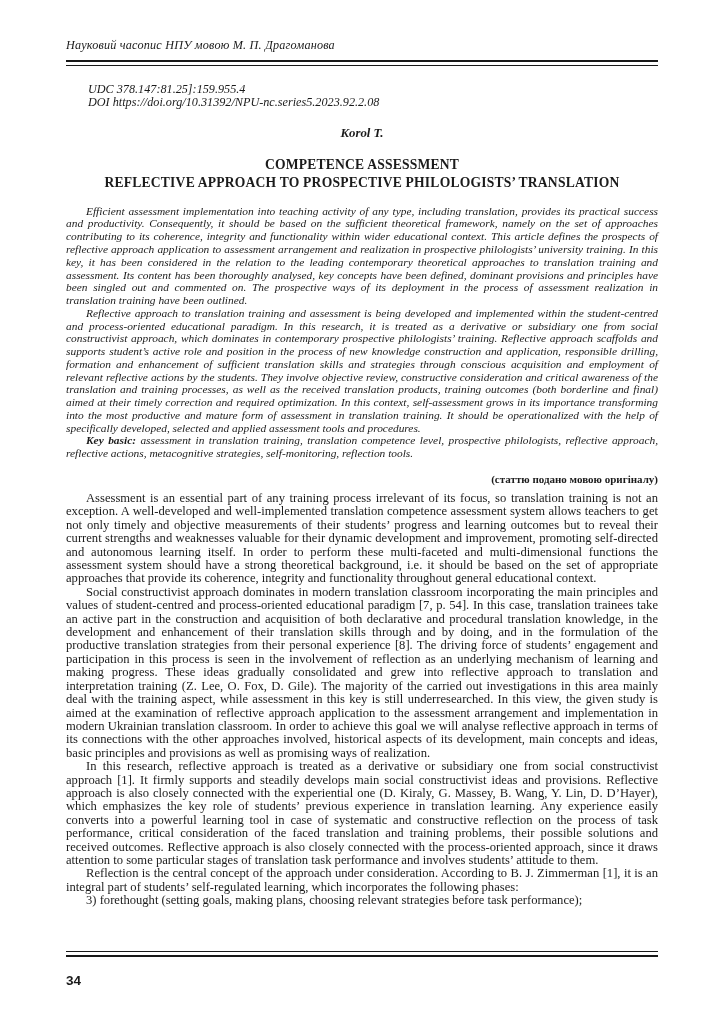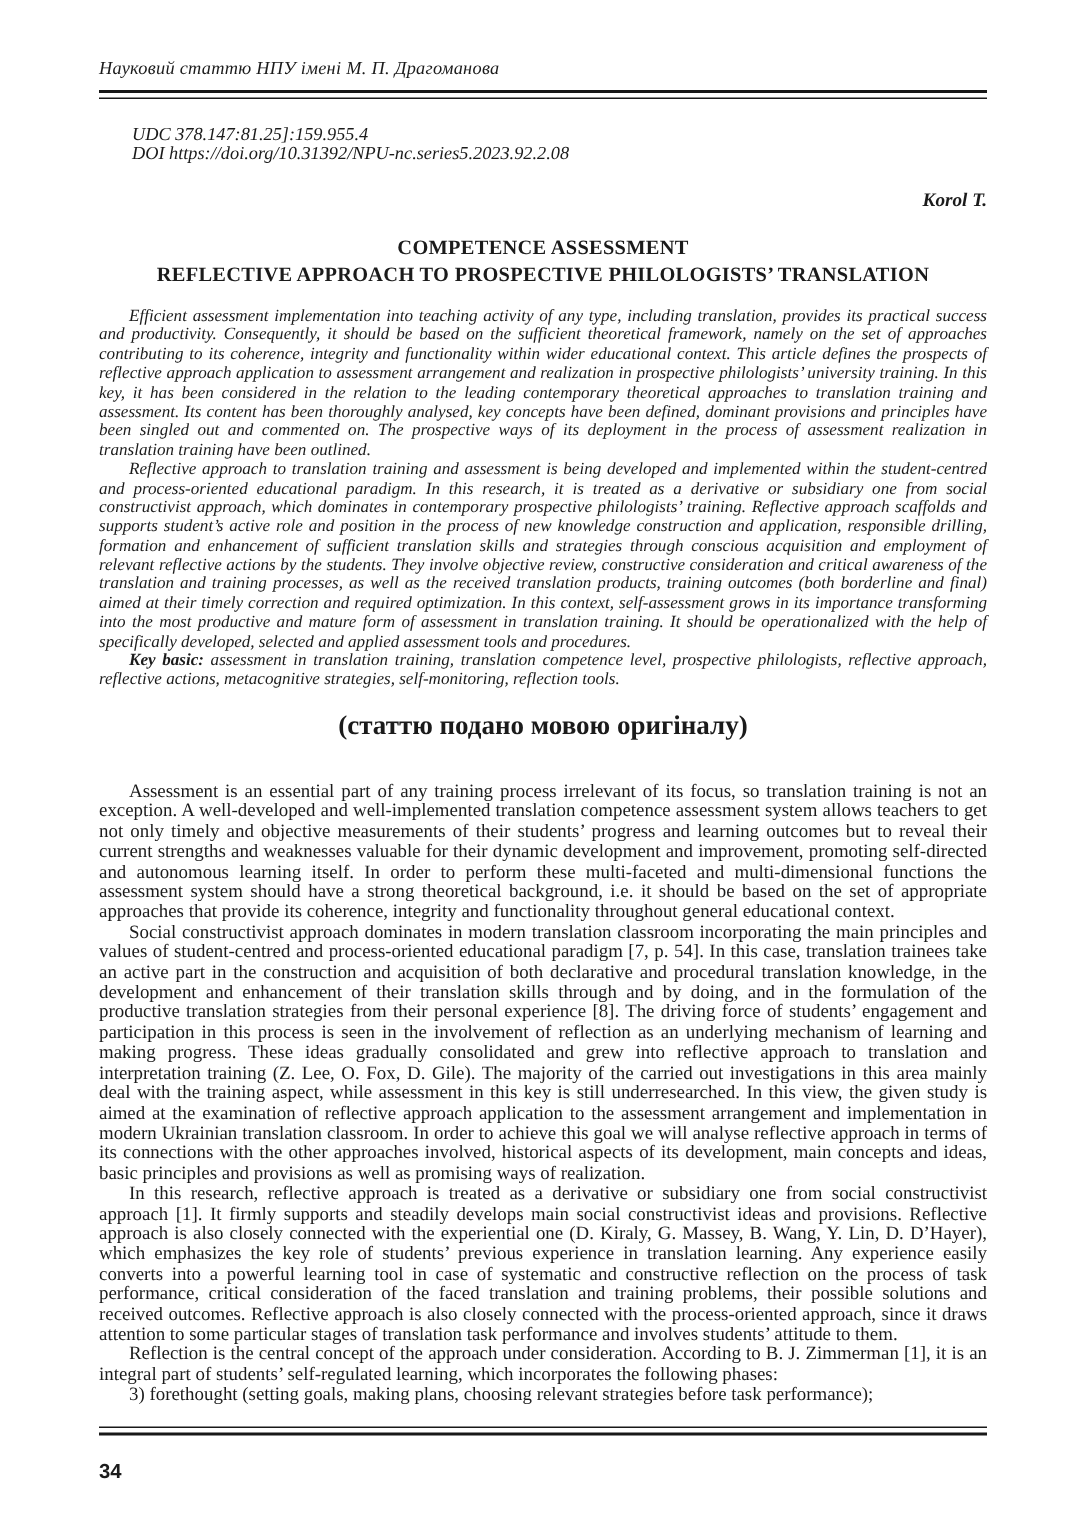"Науковий статтю НПУ імені М." div.journal-line { text: статтю НПУ імені -> часопис НПУ мовою }
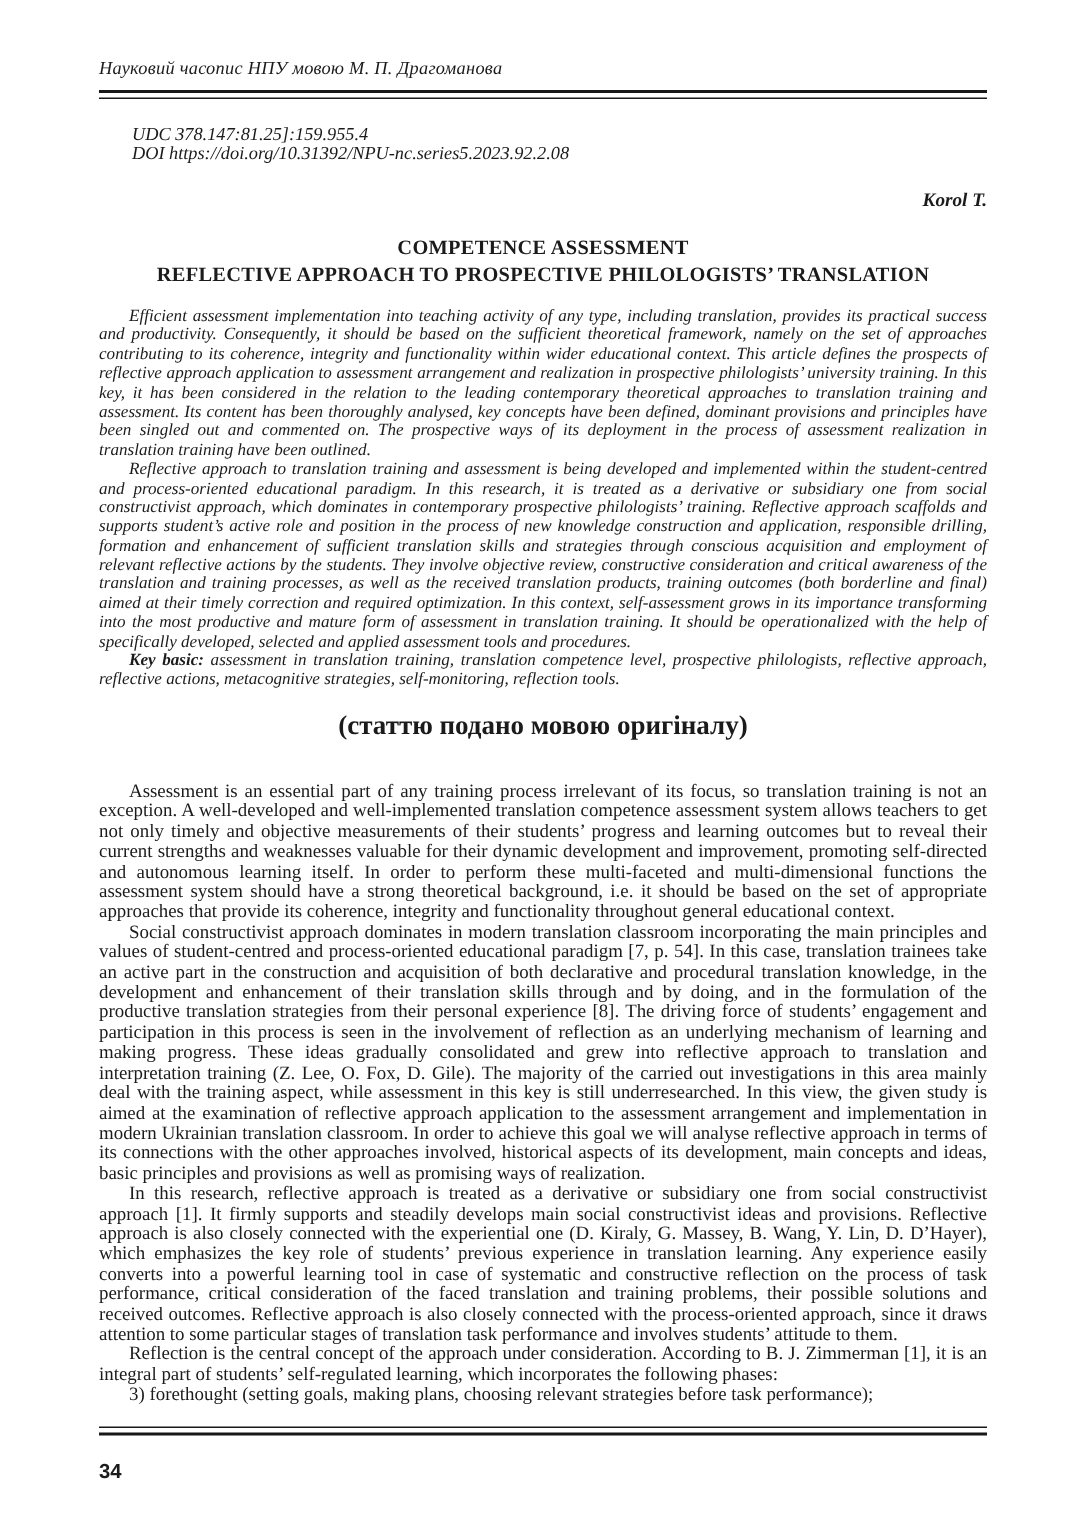"Korol T." .author-line { text-align: right -> center }
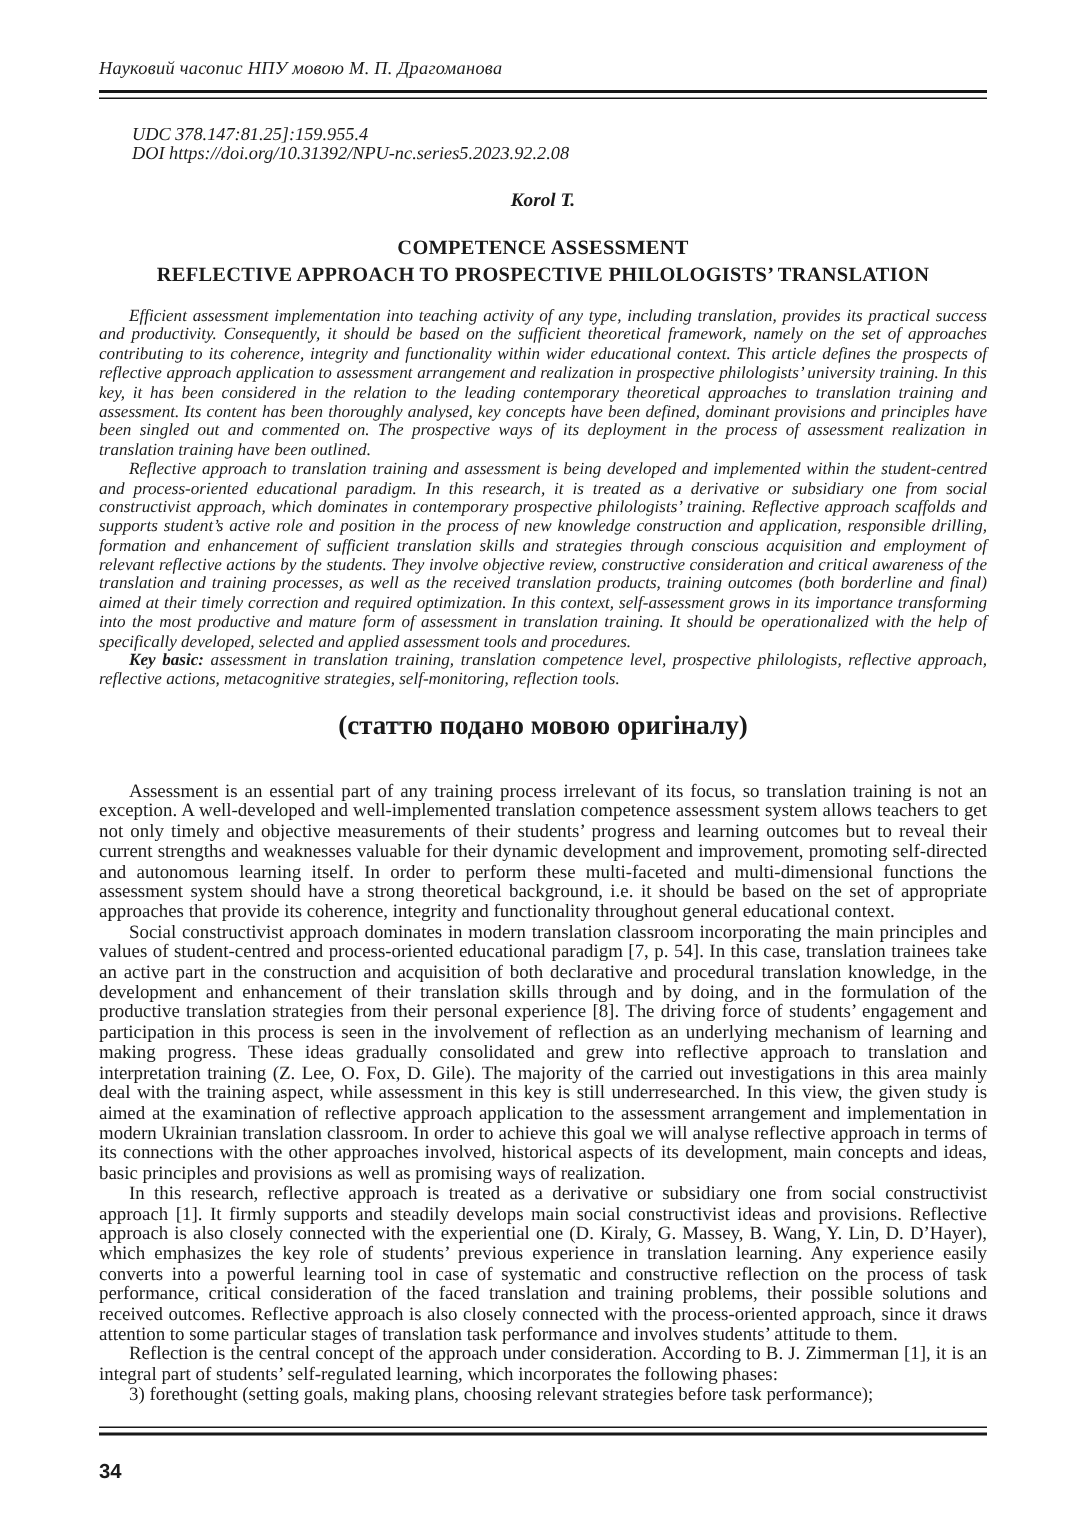"(статтю подано мовою оригіналу)" .lang-note { font-size: 18px -> 11px; margin-bottom: 27px -> 7px; text-align: center -> right }
